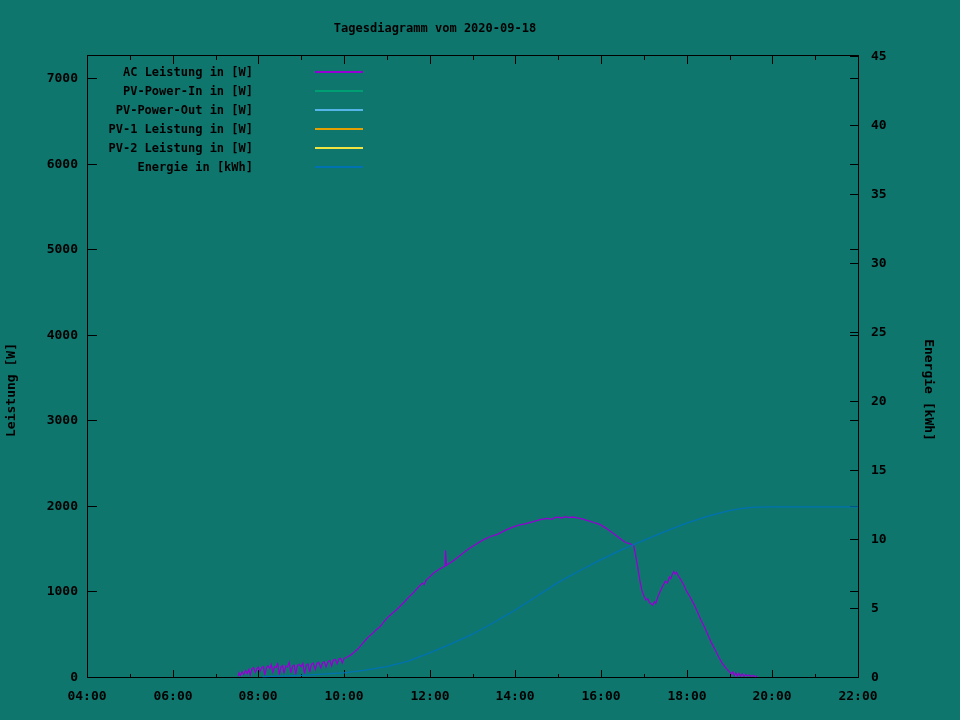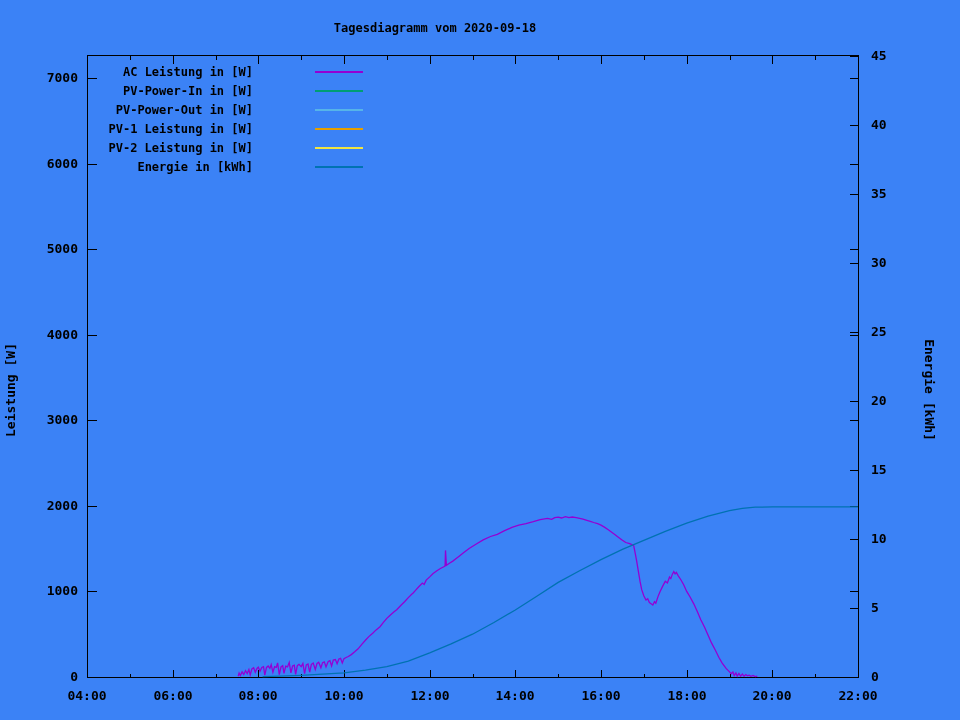"Tagesdiagramm vom 2020-09-18" #screen { background: #3b82f6 -> #0f766e }
